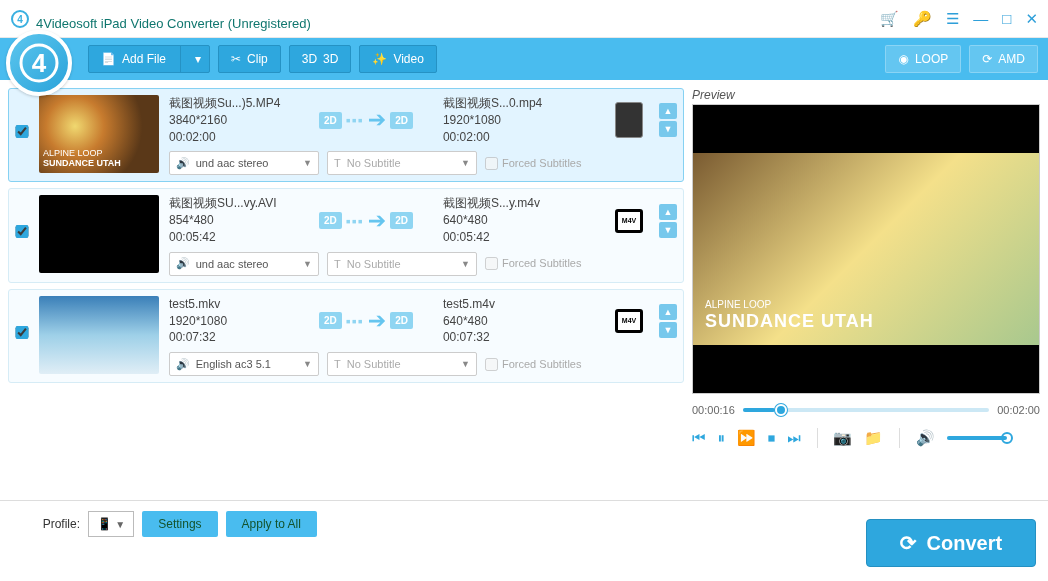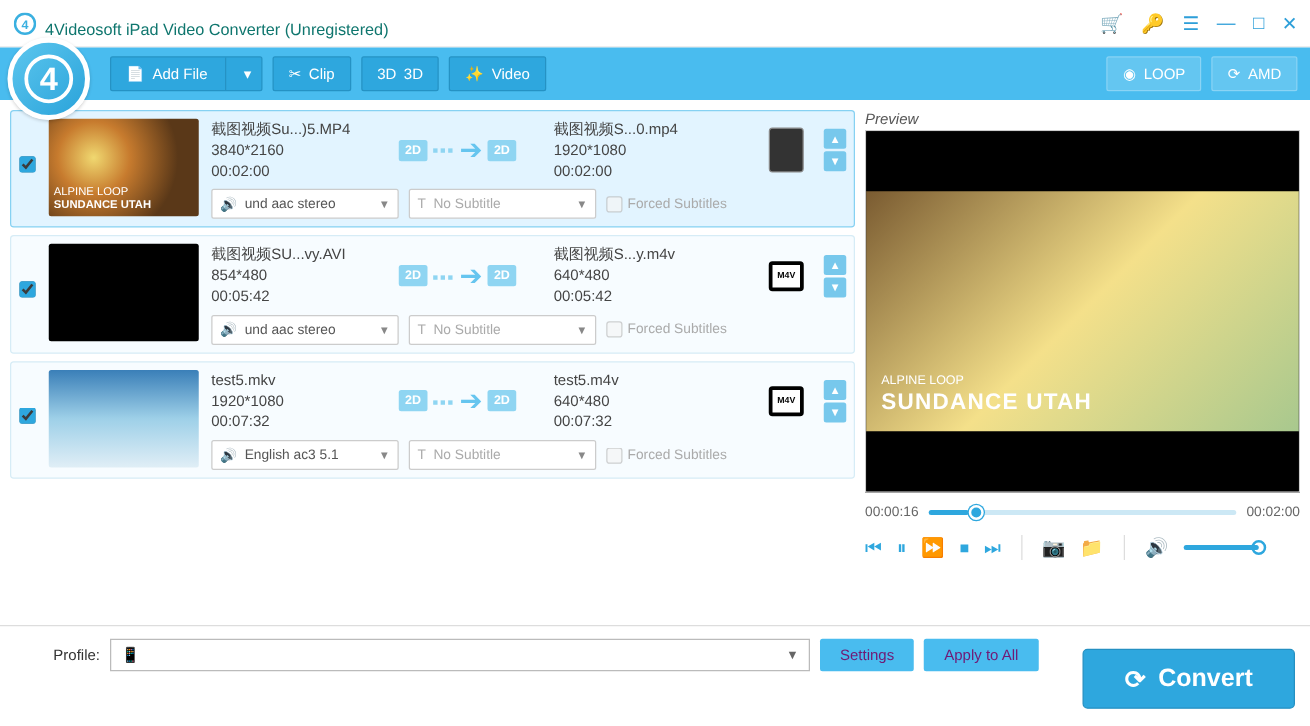"Profile:" .bottom { flex-direction: column -> none }
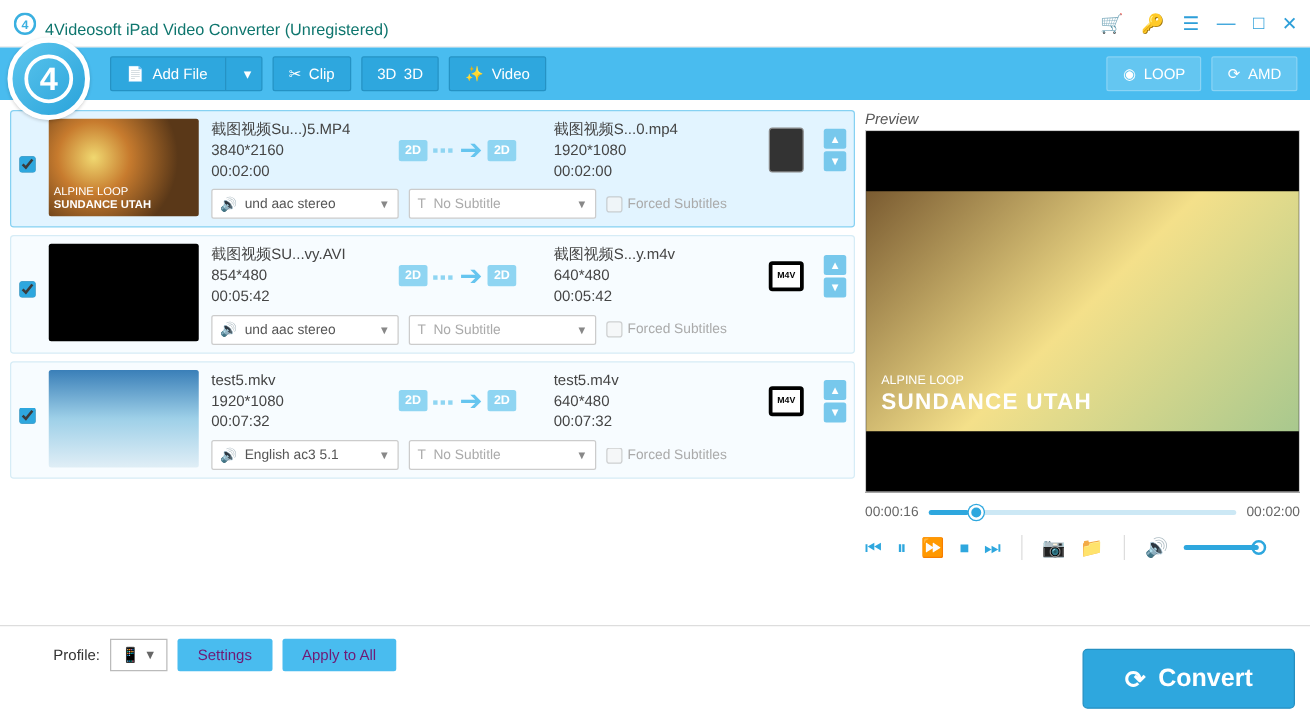"Settings" .bbtn { color: #701a75 -> #14532d }
